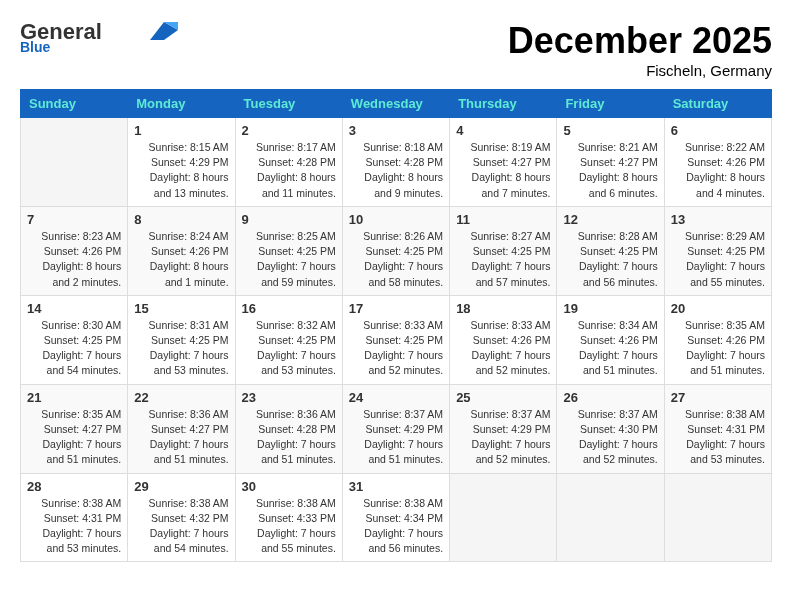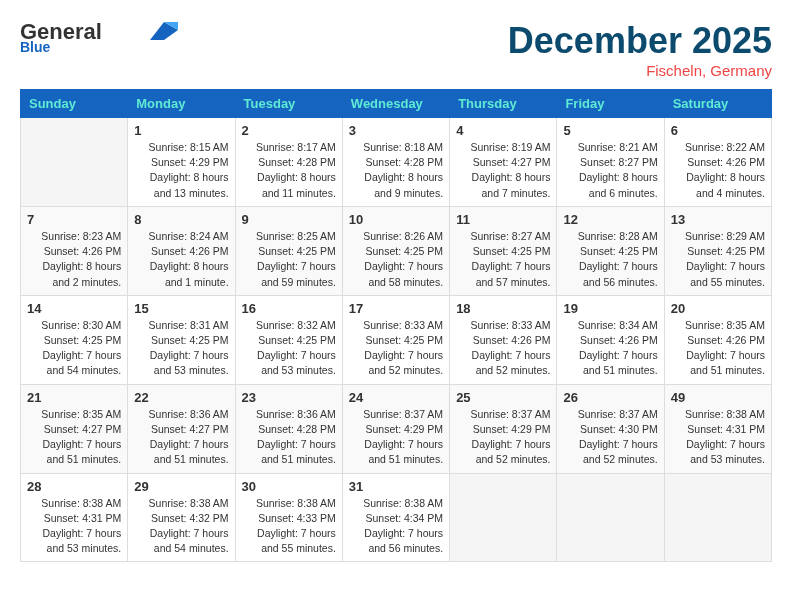"December 2025" .month-title { color: #0c4a6e -> #000000 }
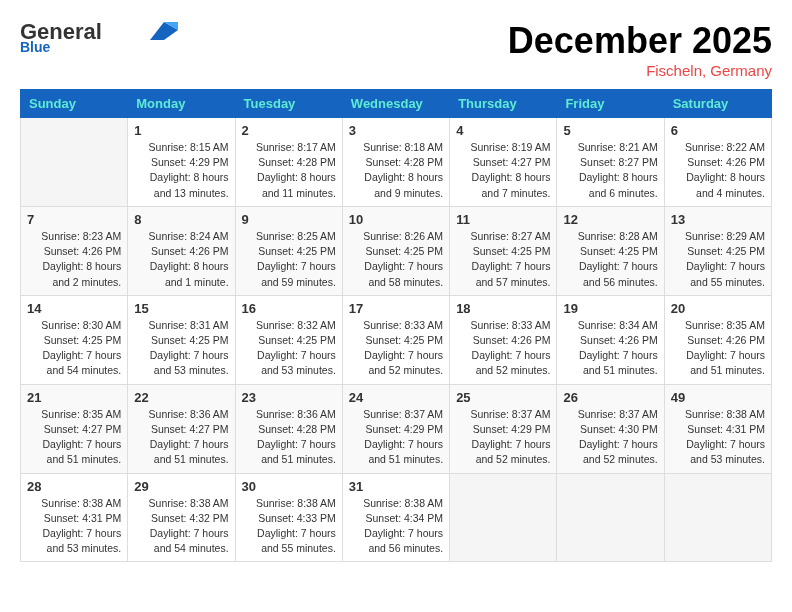"Fischeln, Germany" .location { color: #ef4444 -> #000000 }
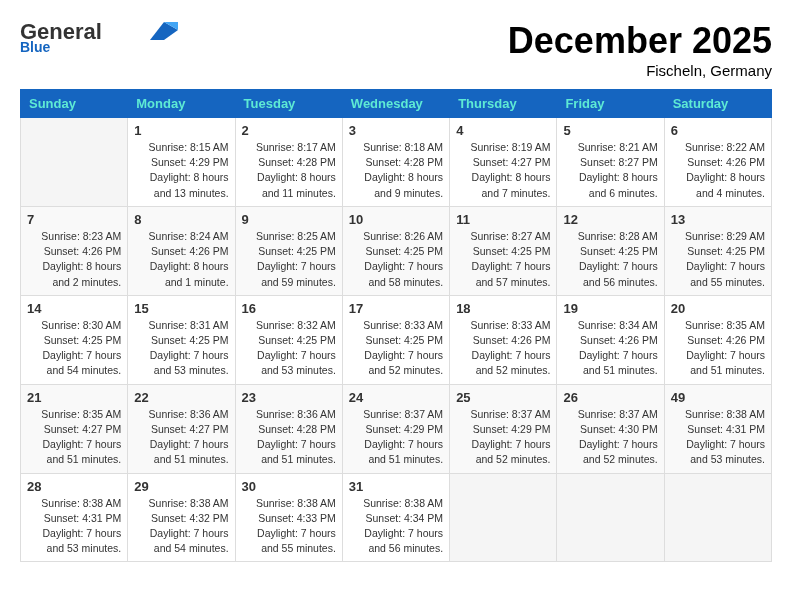"Sunrise: 8:21 AM" div.day-info { text: 8:27 -> 4:27 }
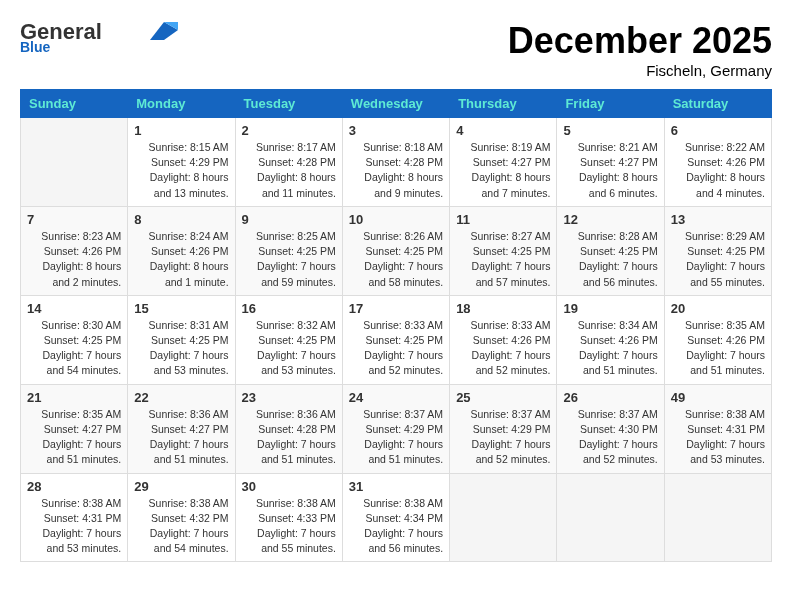"49" span.day-number { text: 49 -> 27 }
